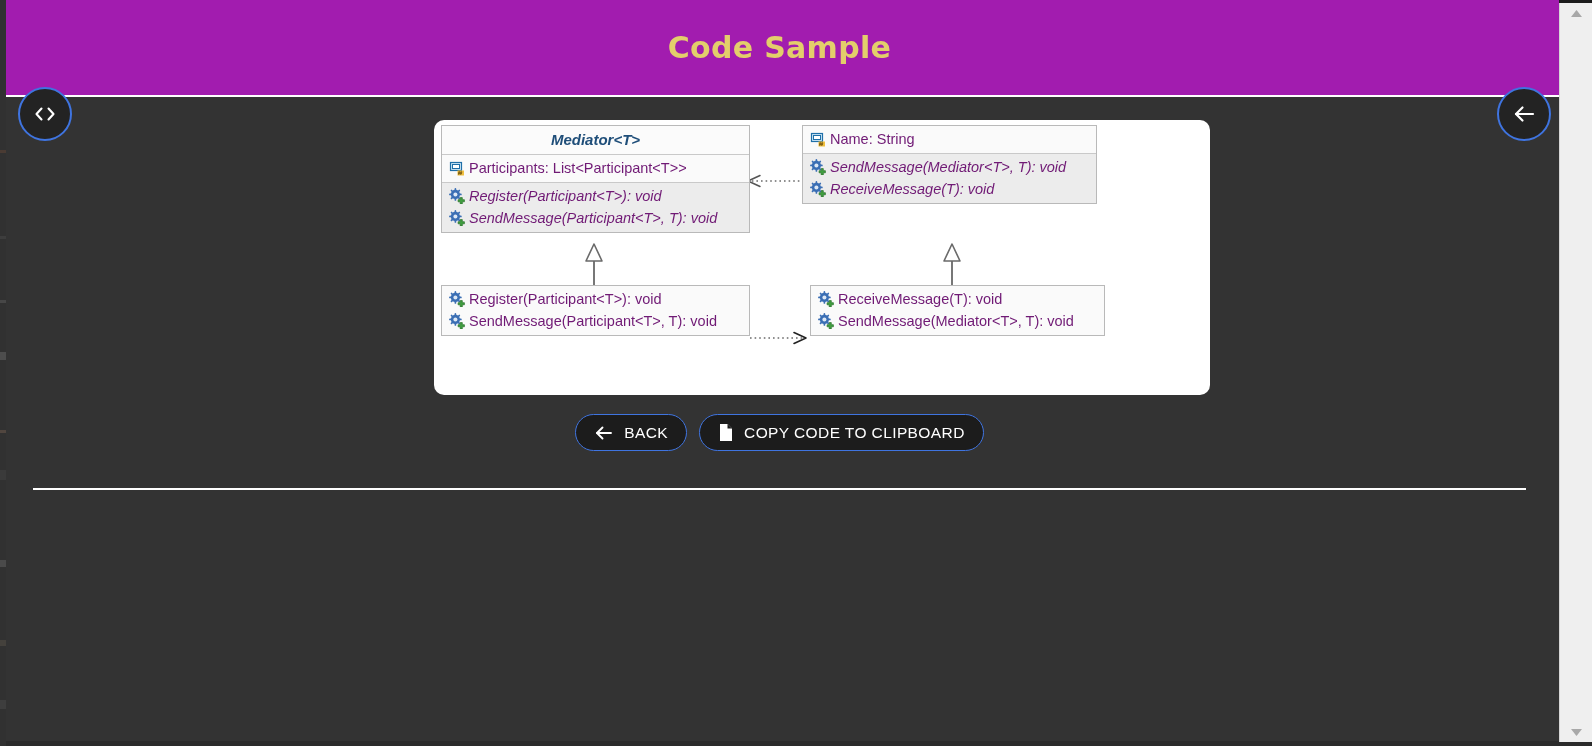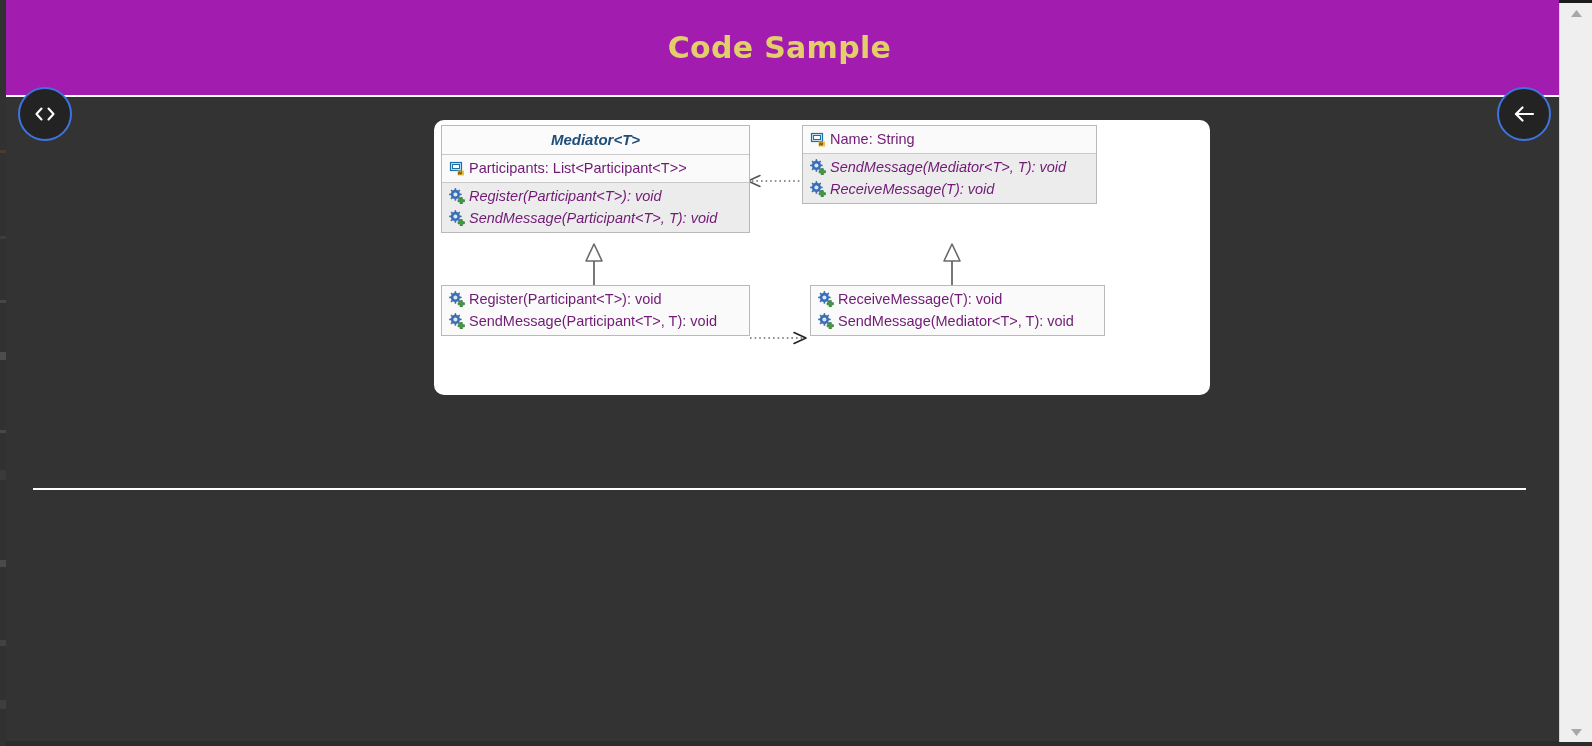"BACK" div { html: none -> <div> <div> <span> <svg> <path></path> <path></path> </svg> </span> <span>BACK</span> </div> <div> <span> <svg> <path></path> <path></path> </svg> </span> <span>COPY CODE TO CLIPBOARD</span> </div> </div> }
